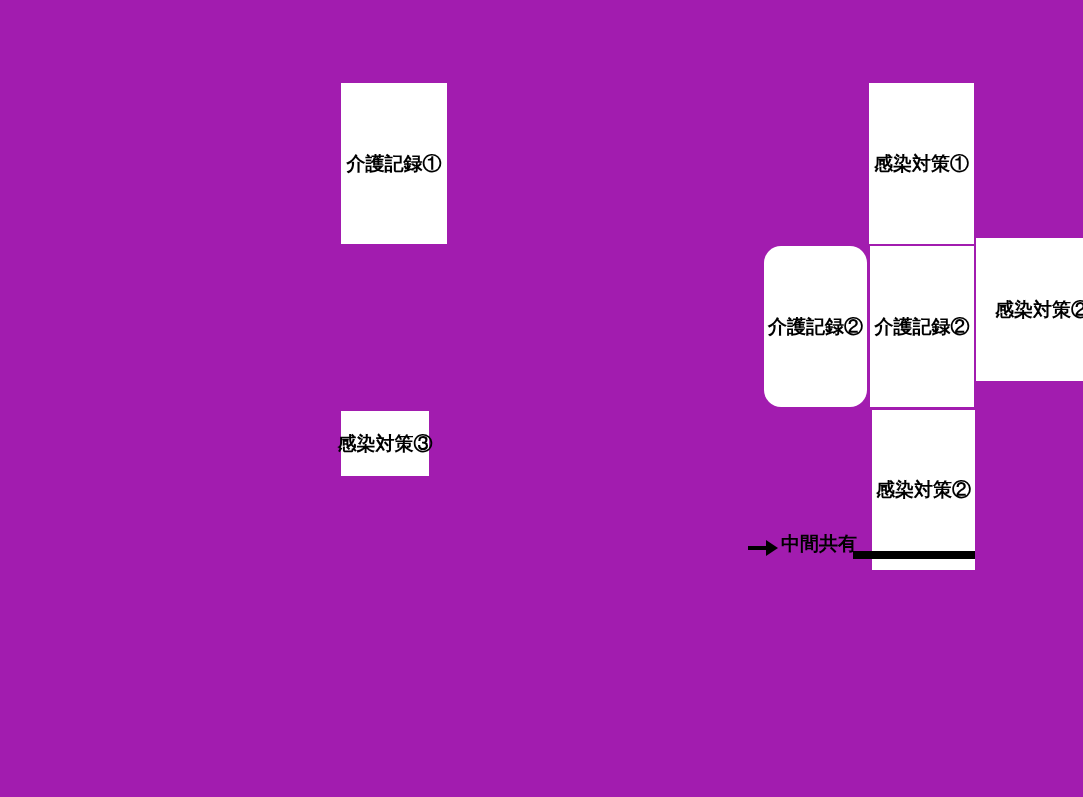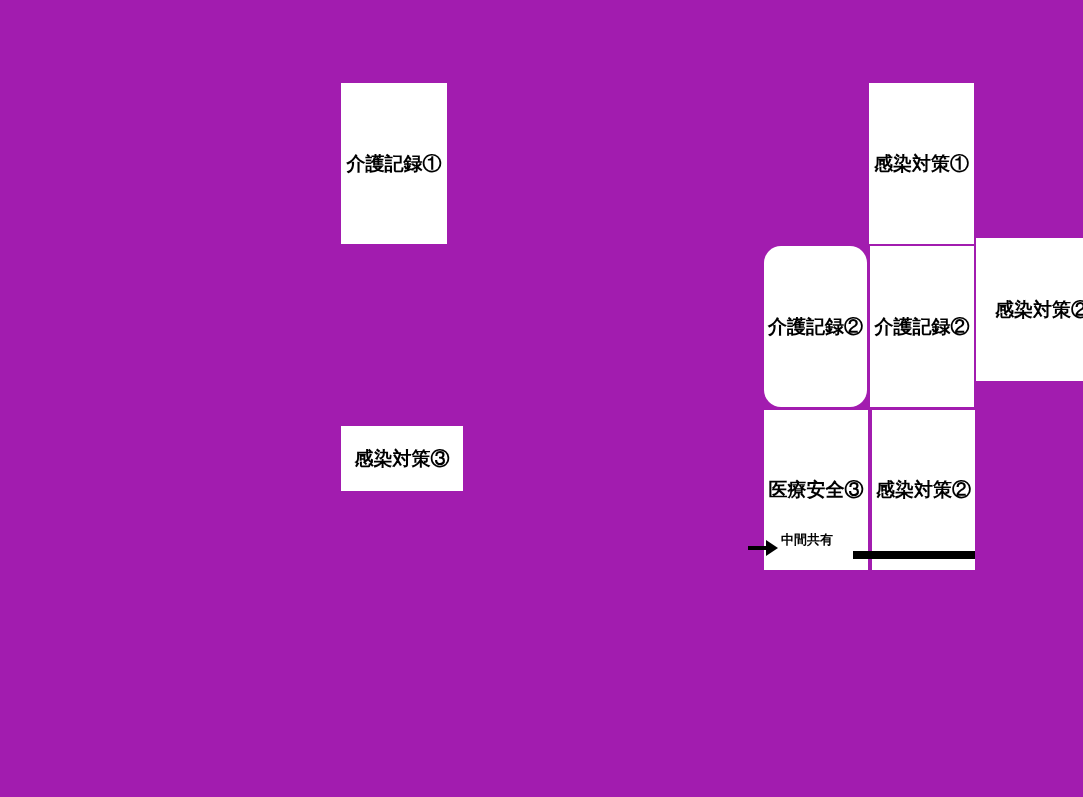"感染対策③" .box-b { top: 426px -> 411px; width: 122px -> 88px }
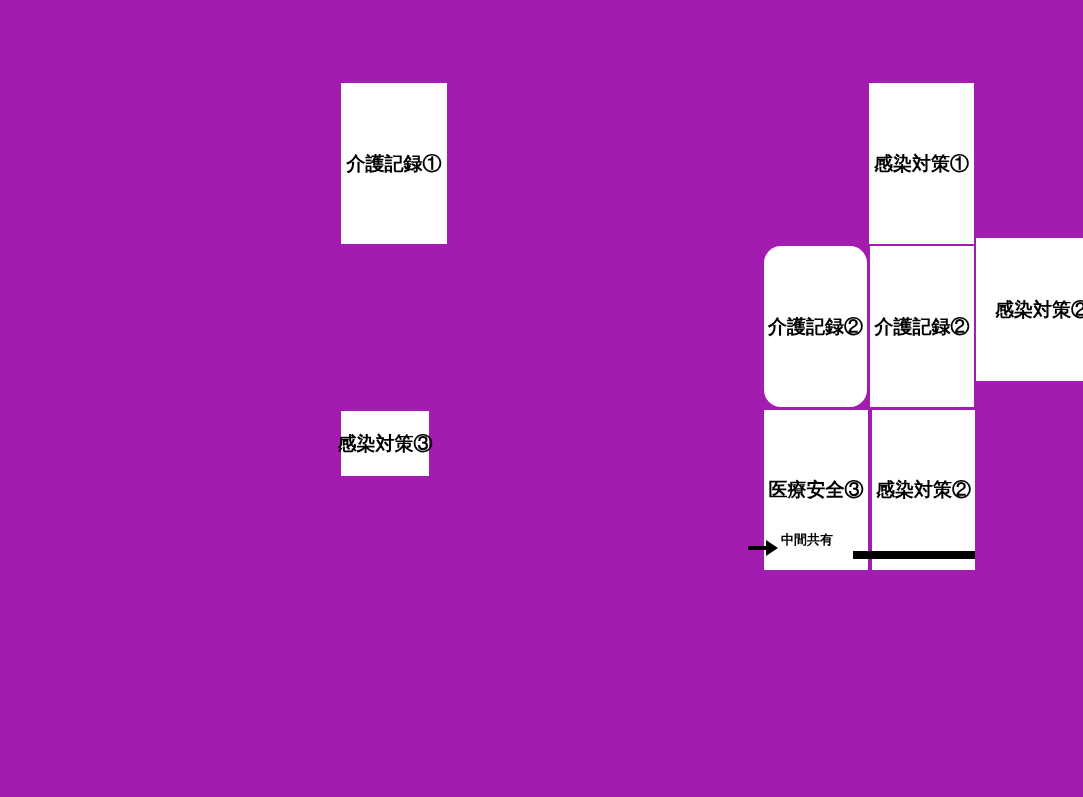"医療安全③" div.box { html: <div> <span>医療安全③</span> </div> -> none }
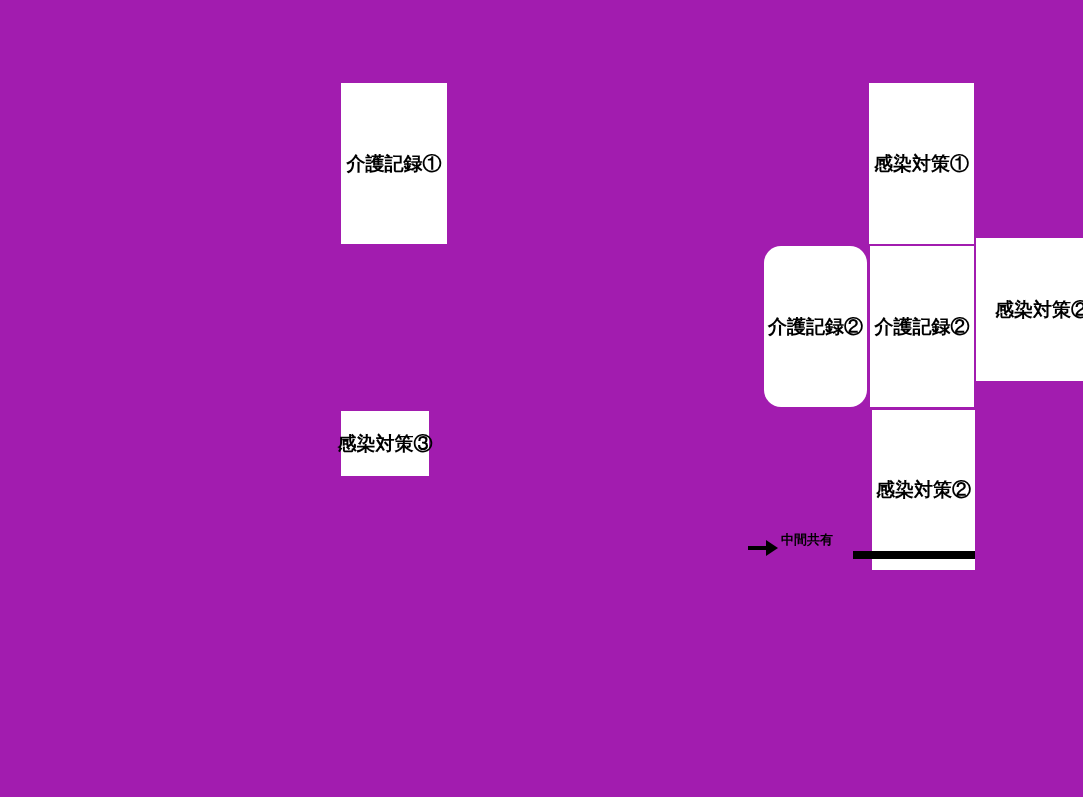"中間共有" .mid-share-label { font-size: 13px -> 19px }
